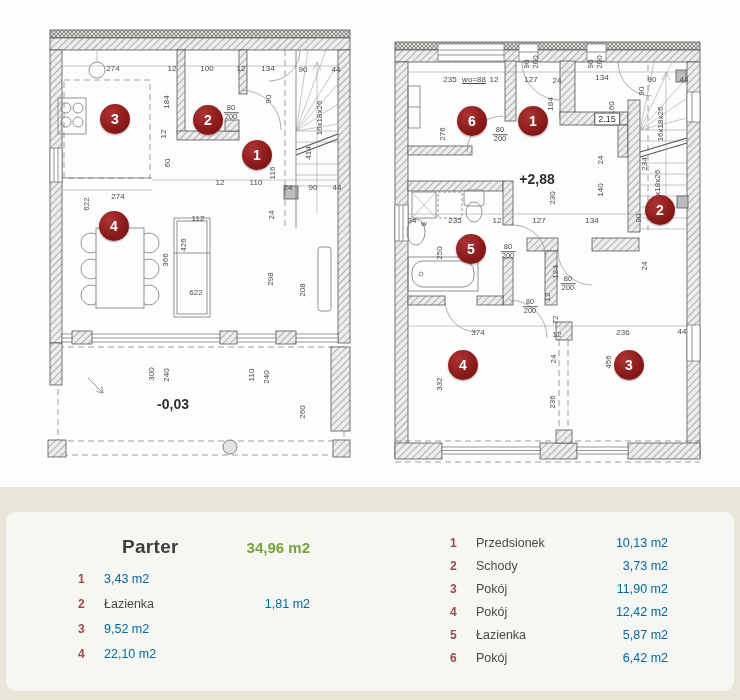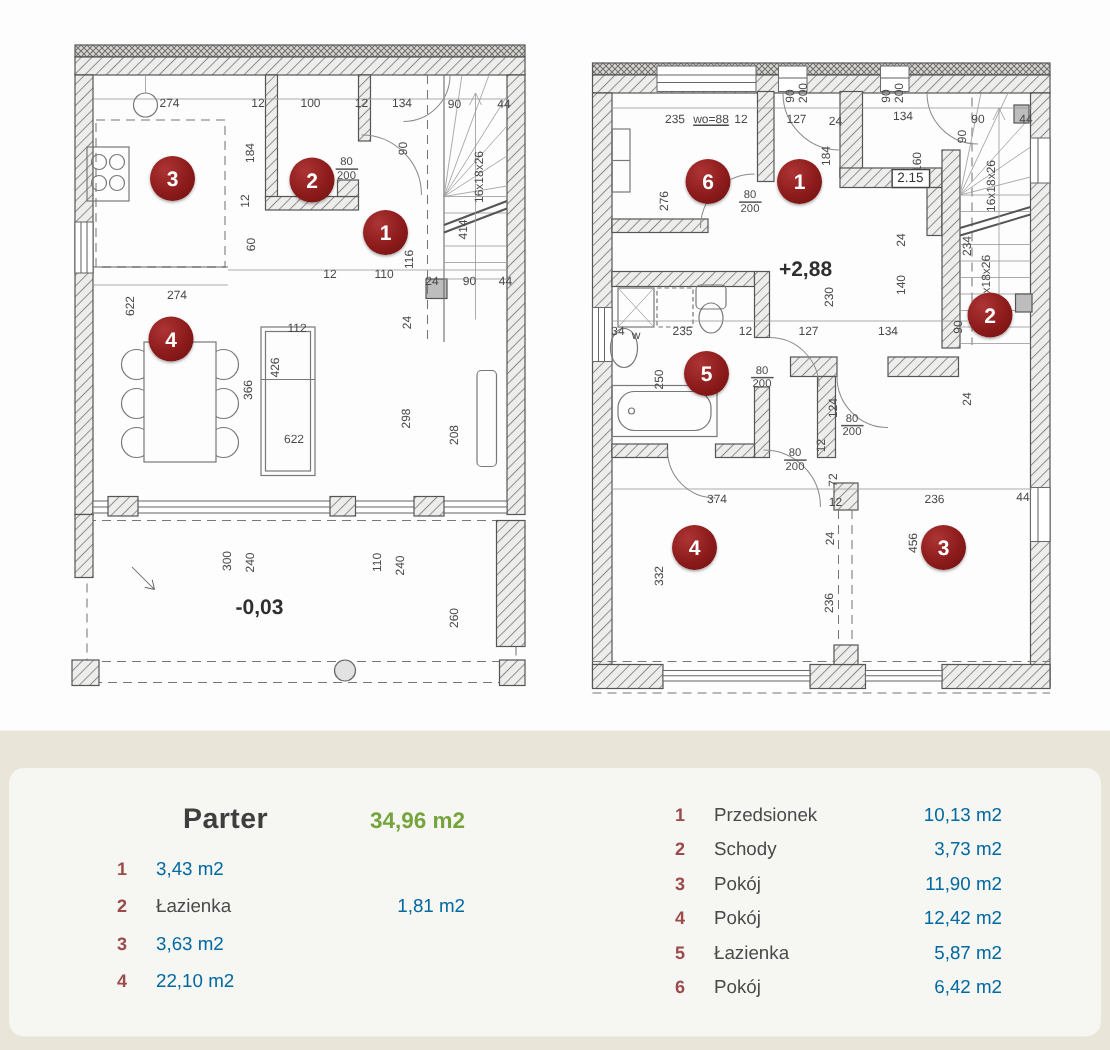"3,63 m2" span.leg-area { text: 3,63 -> 9,52 }
